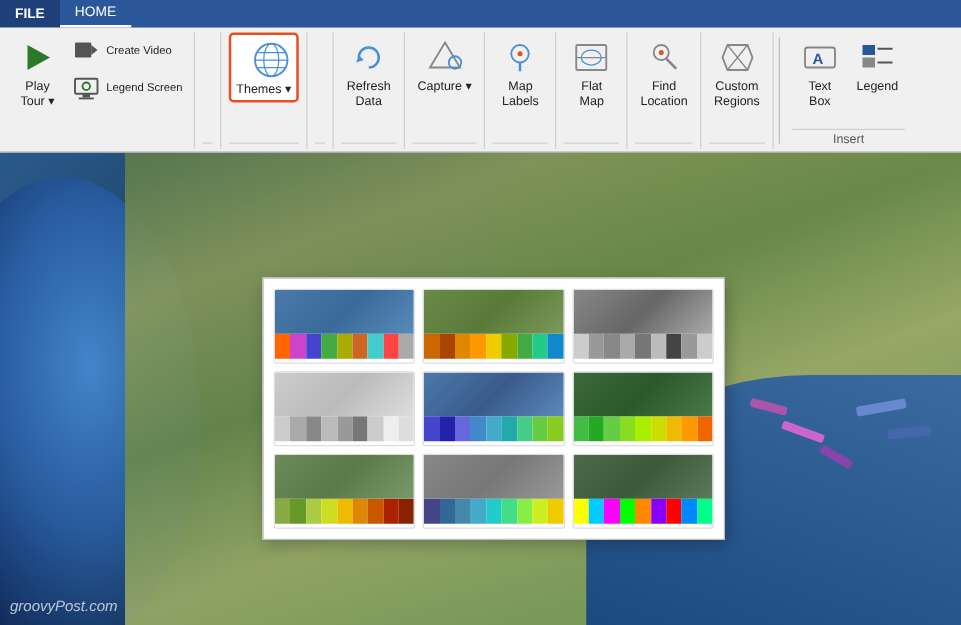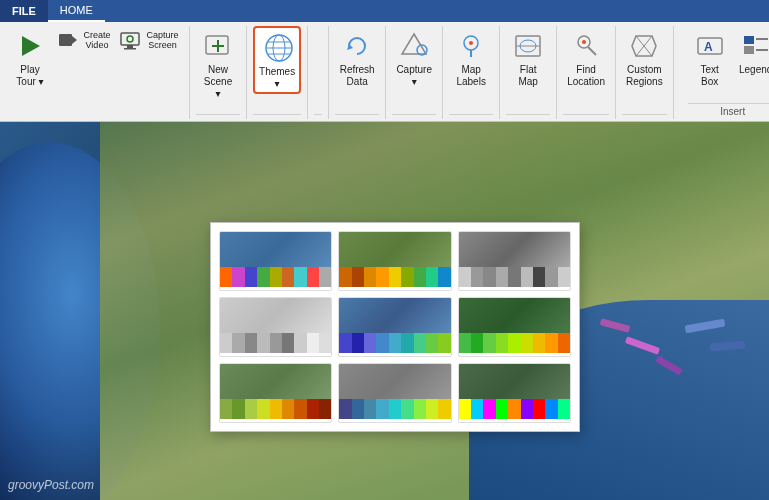"Create Video" div { flex-direction: row -> column }
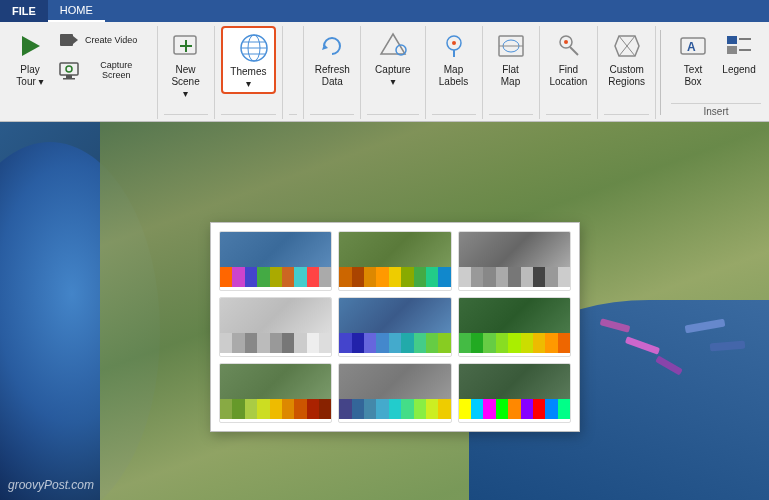"Capture Screen" div.btn-label-sm { text: Capture -> Legend }
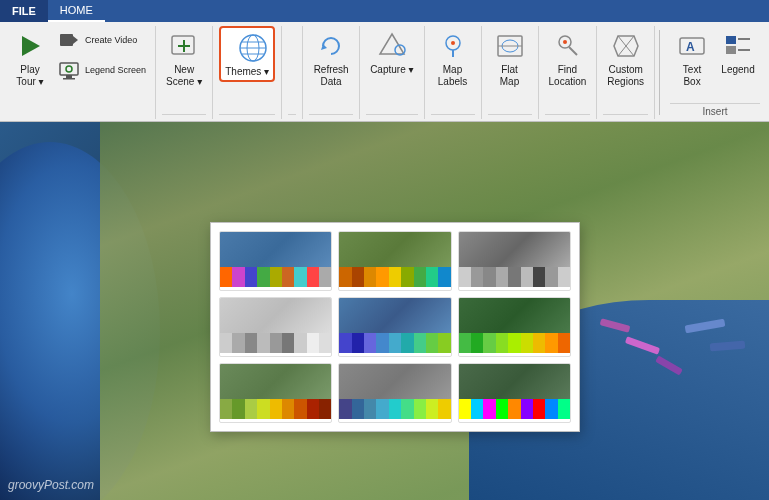"New" div.ribbon-group-items { html: <div> <div> <div> <svg> <rect></rect> <line></line> <line></line> </svg> </div> <div>New<br>Scene ▾</div> </div> </div> -> none }
